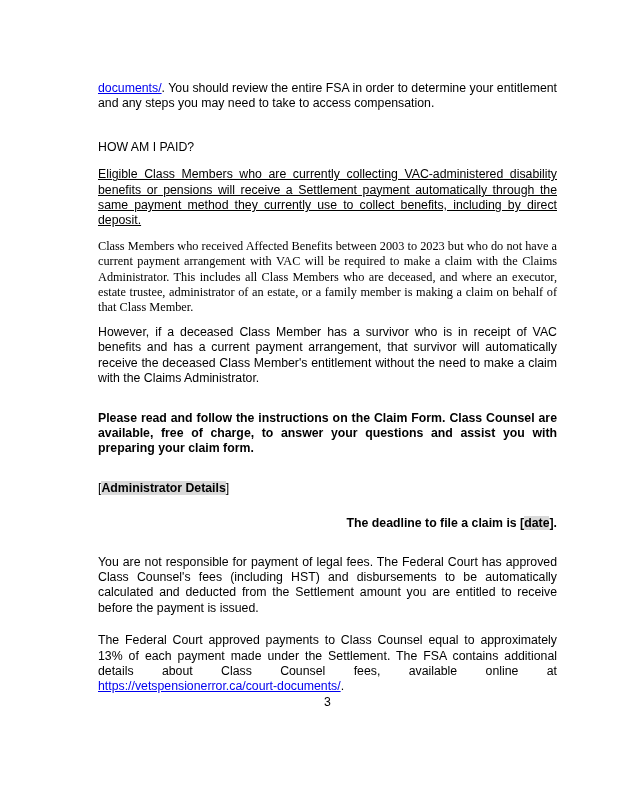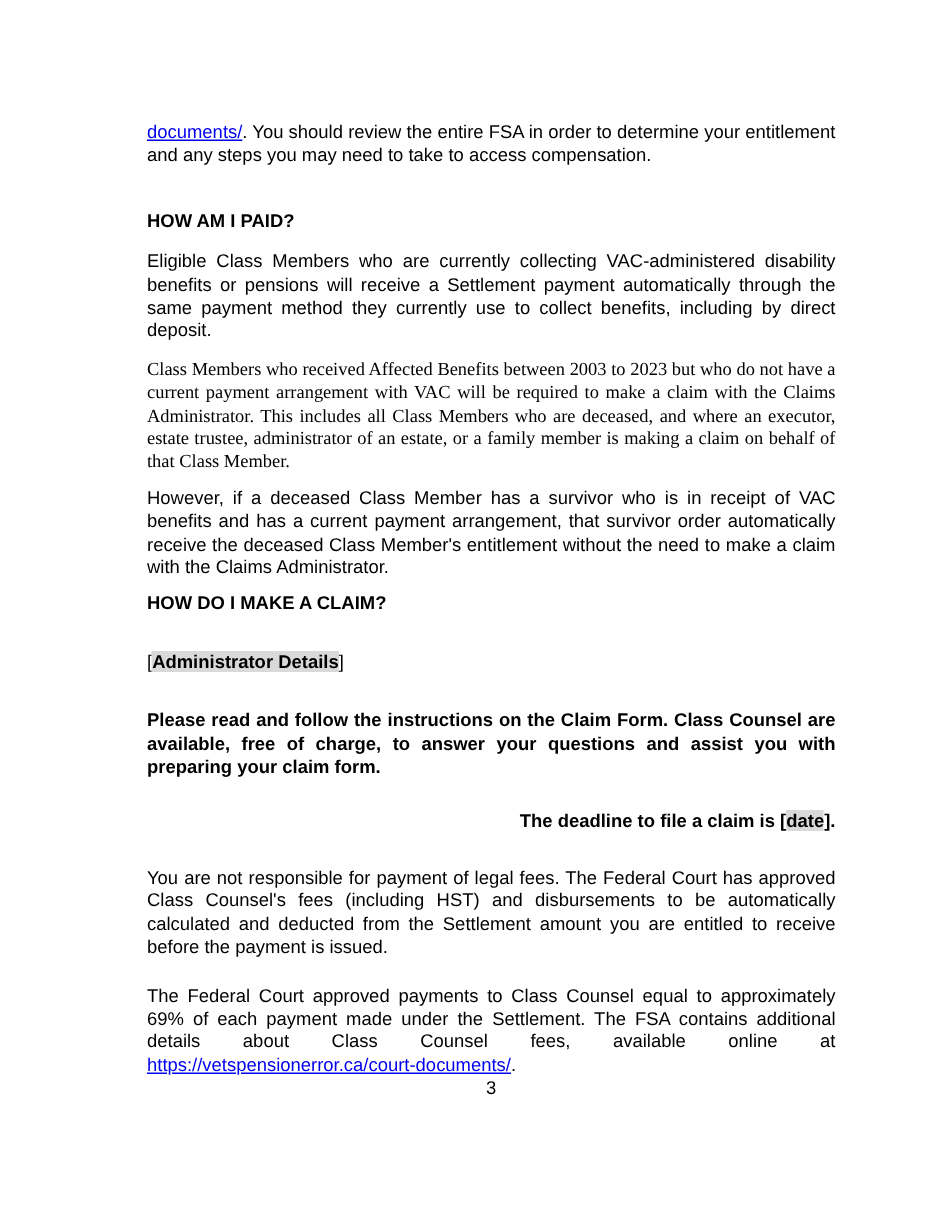"HOW AM I PAID?" .heading { font-weight: bold -> normal }
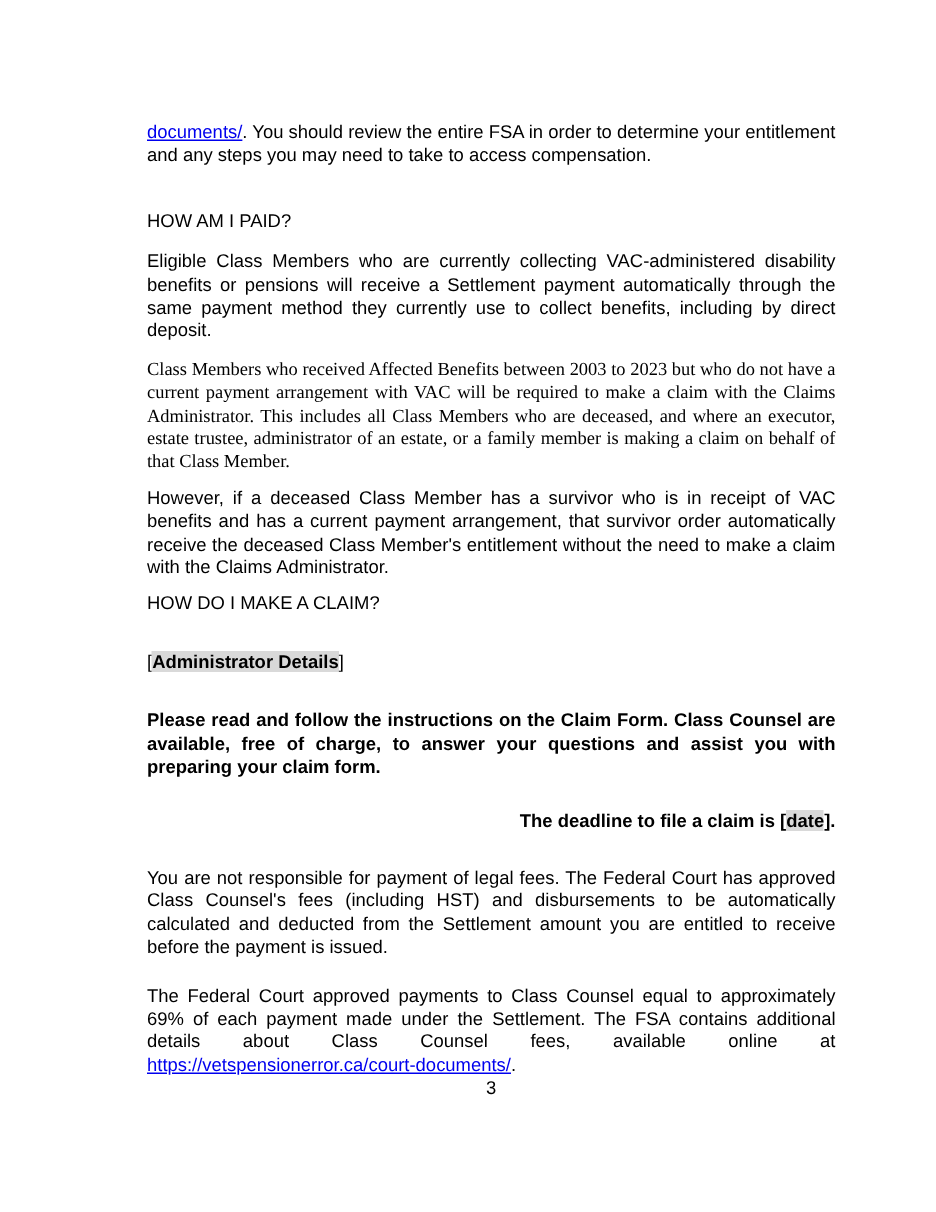"Eligible Class Members who are" .p-eligible { text-decoration: none -> underline }
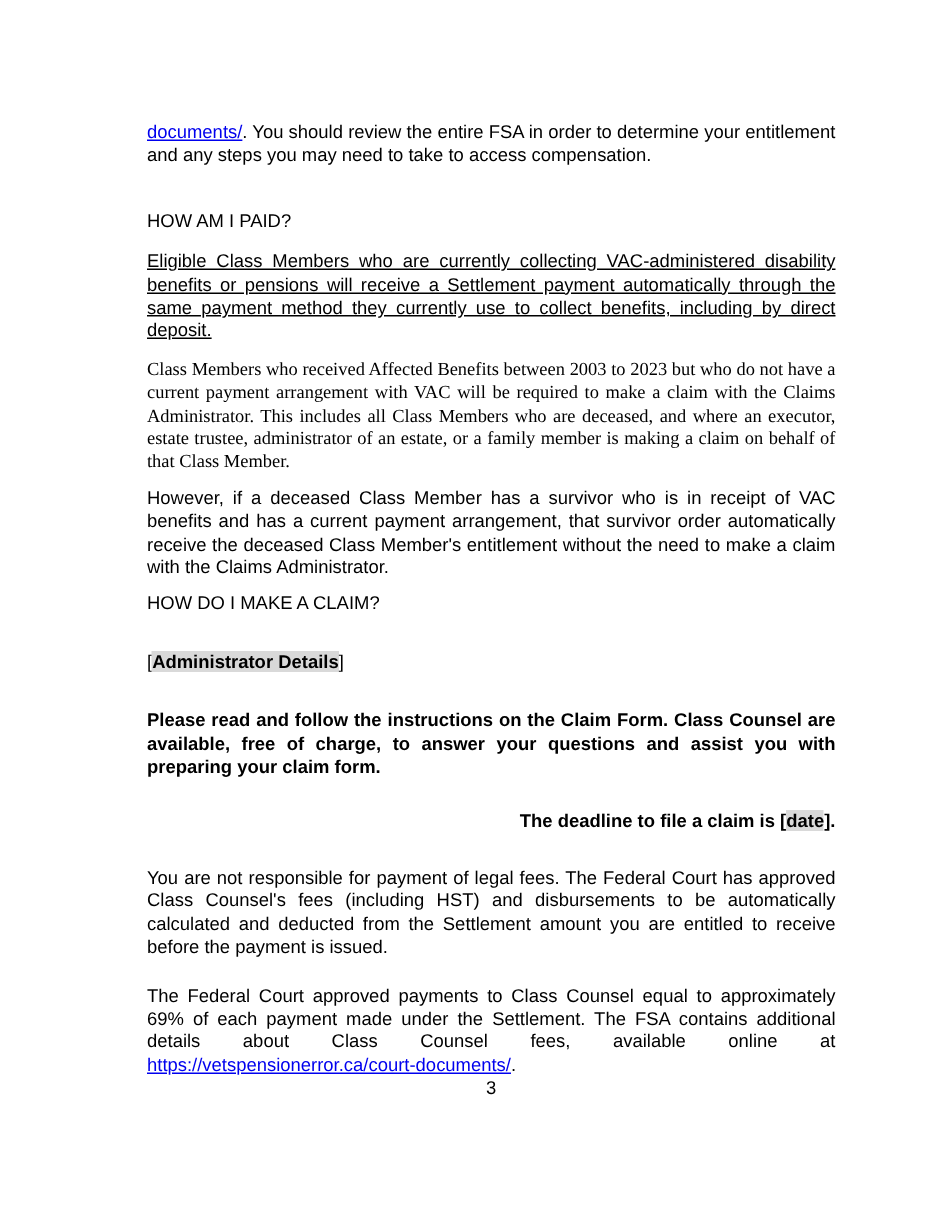"However, if a deceased Class" p.para { text: order -> will }
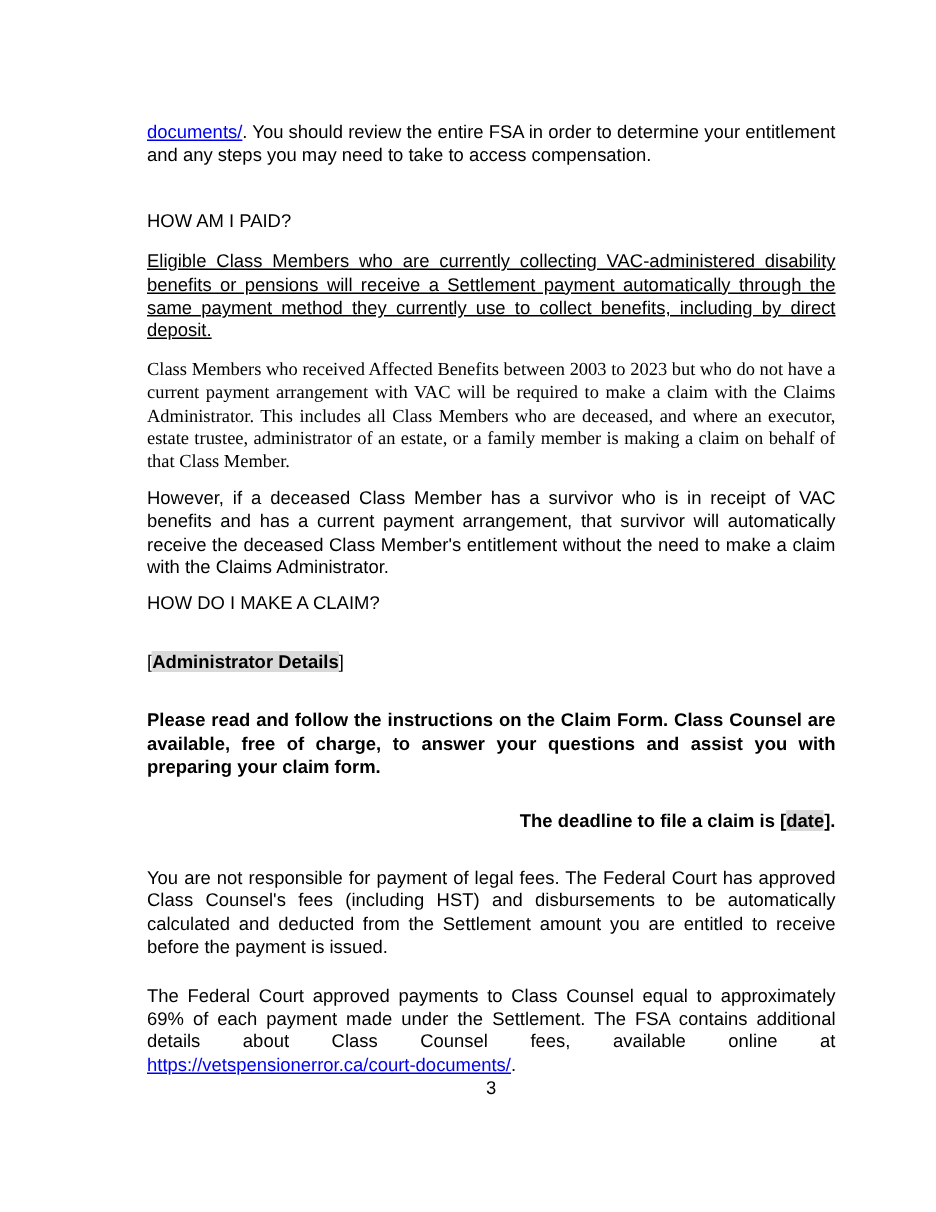"HOW DO I MAKE A" h2.heading { html: <h2>HOW DO I MAKE A CLAIM?</h2> -> none }
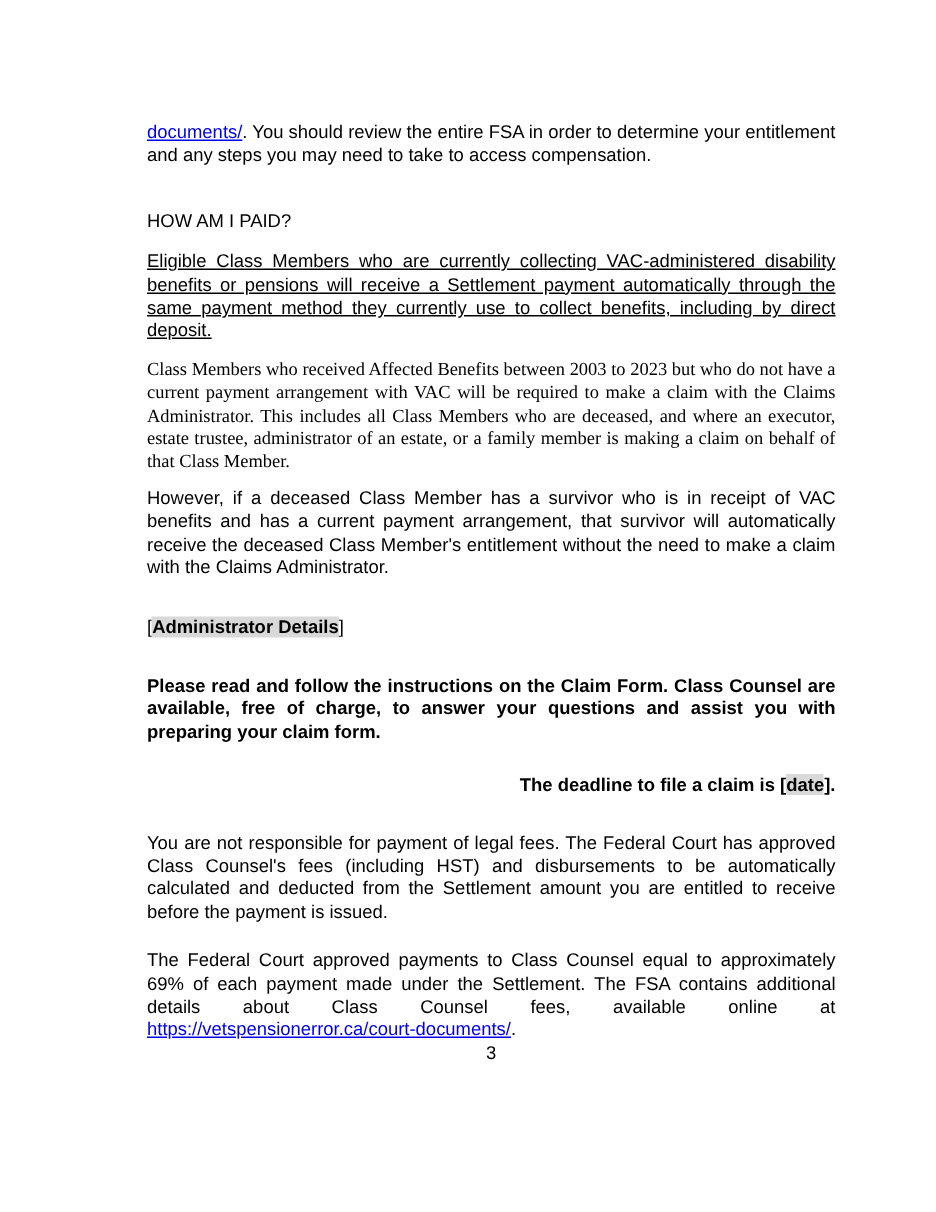"[Administrator Details]" p.para { order: before "Please read and follow the" -> after "Please read and follow the" }
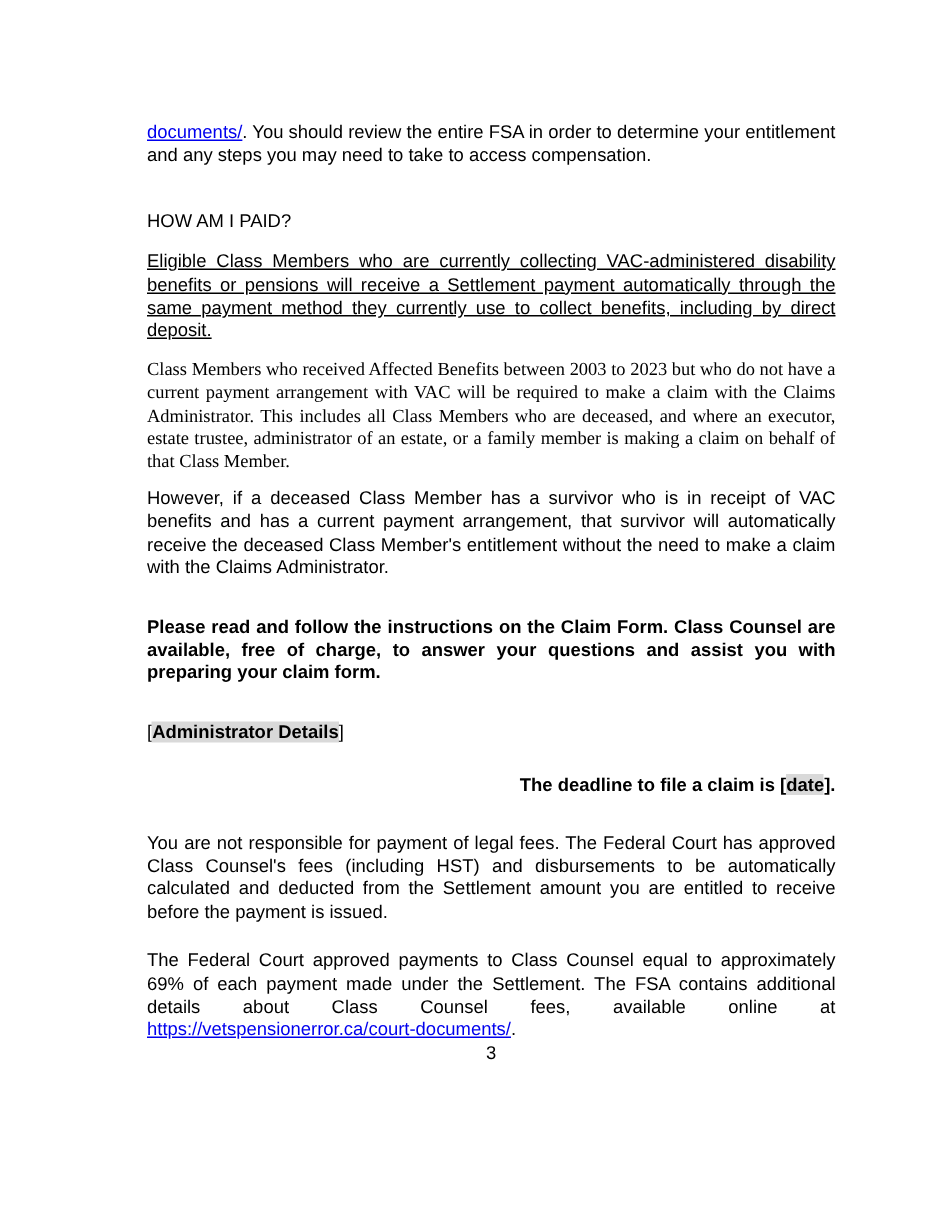"The Federal Court approved payments" span { text: 69% -> 13% }
